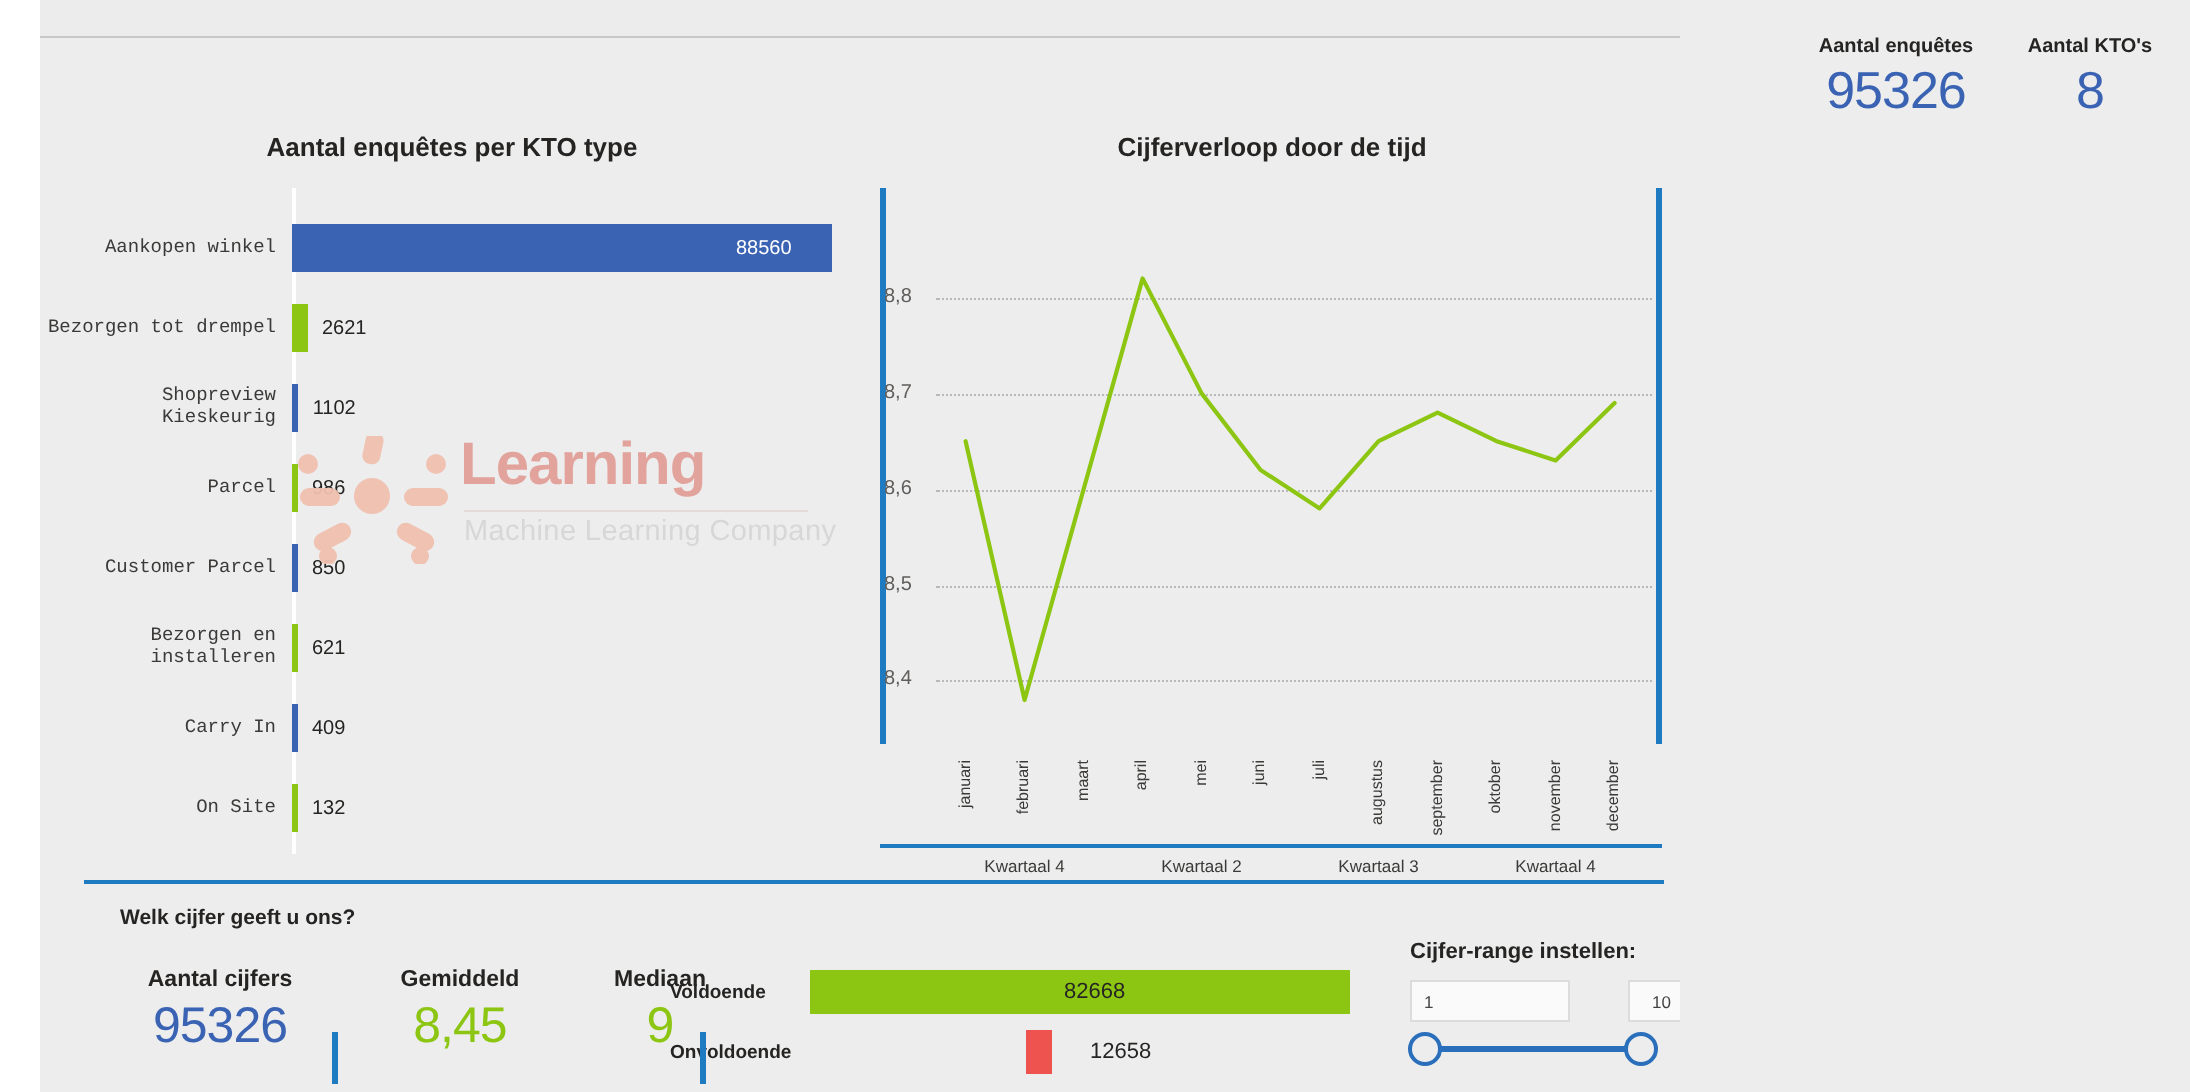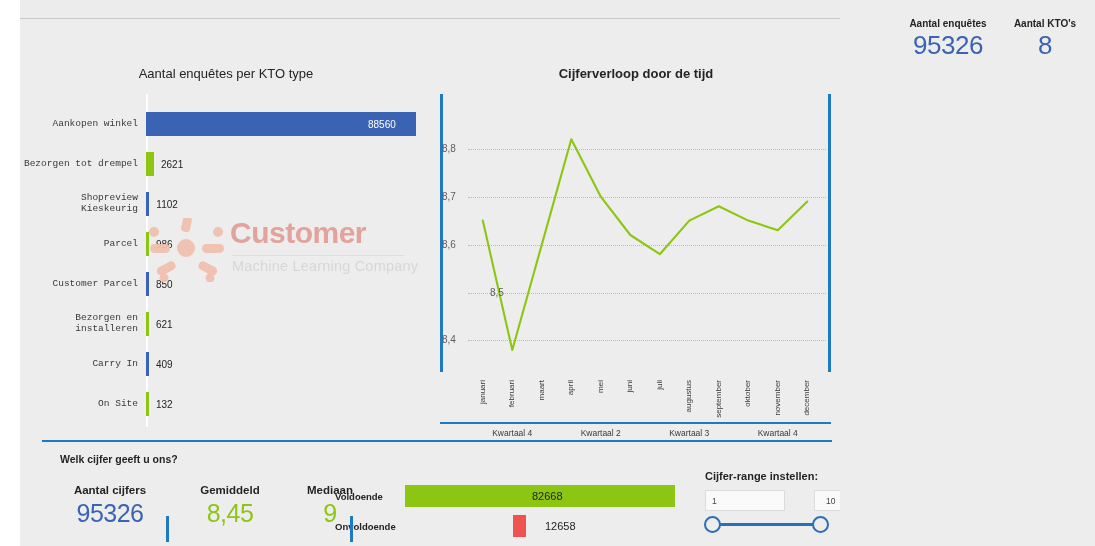"Aantal enquêtes per KTO type" #bar-title { font-weight: normal -> bold }
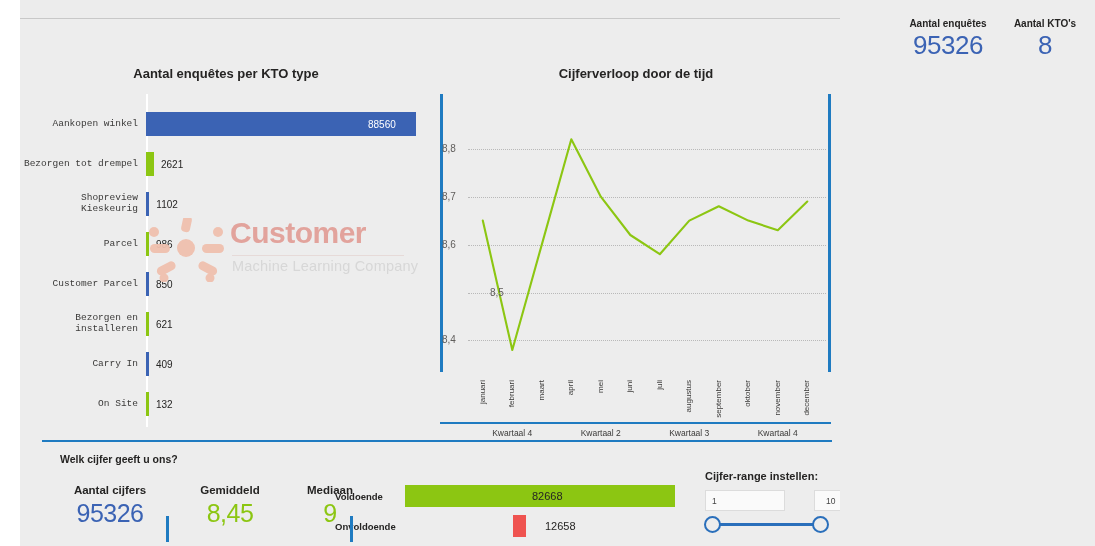"Customer" div { text: Customer -> Learning }
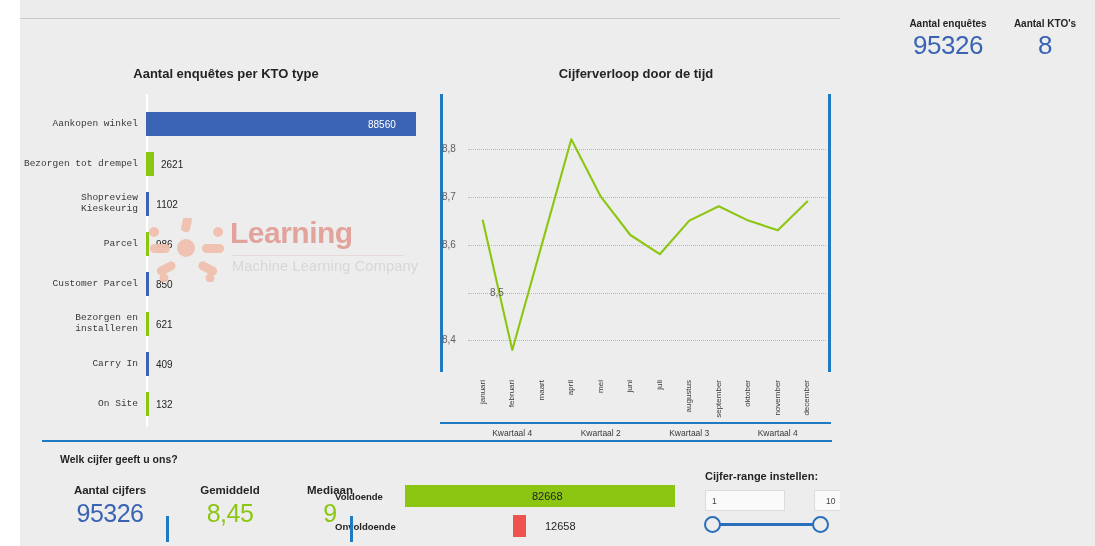"8,5" div.ytick { margin-left: 48px -> none }
